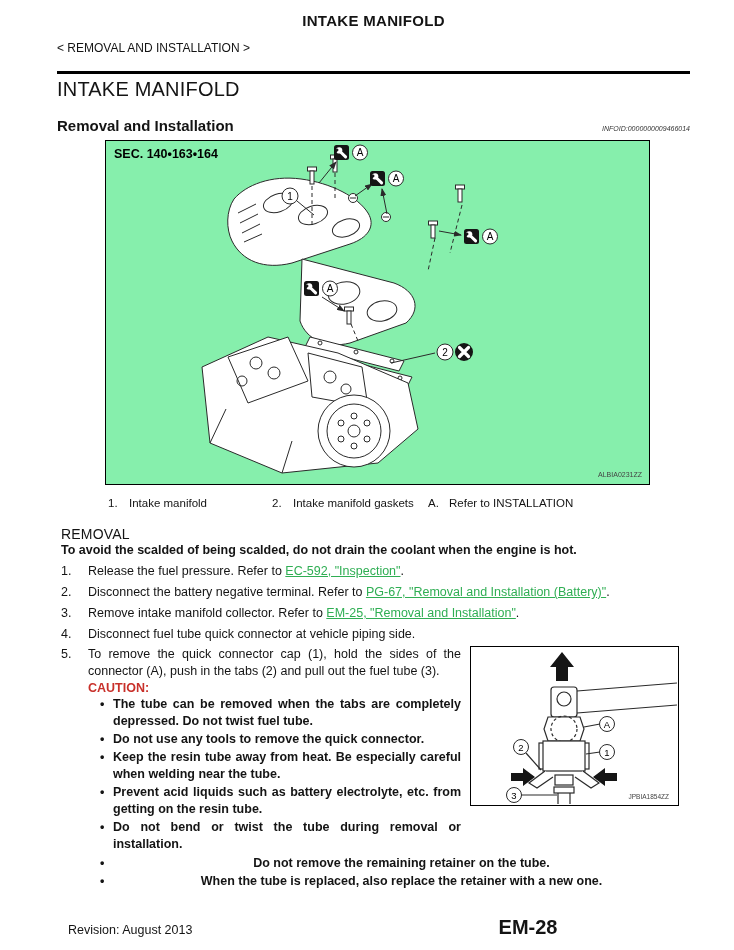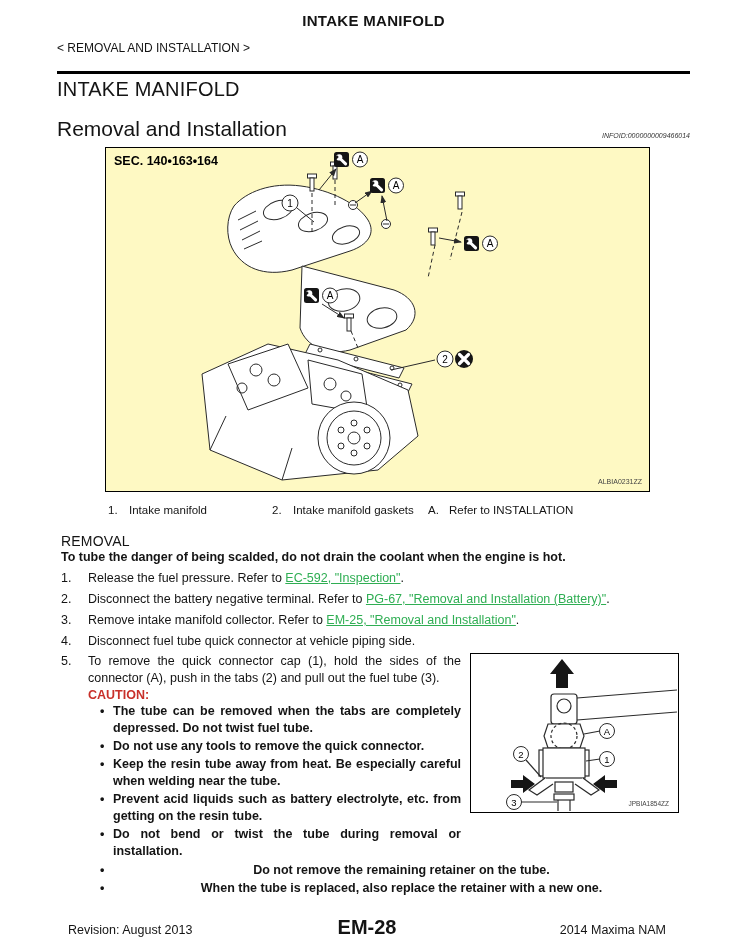"Removal and Installation" .subsection-title { font-size: 21px -> 15px; font-weight: 400 -> 700 }
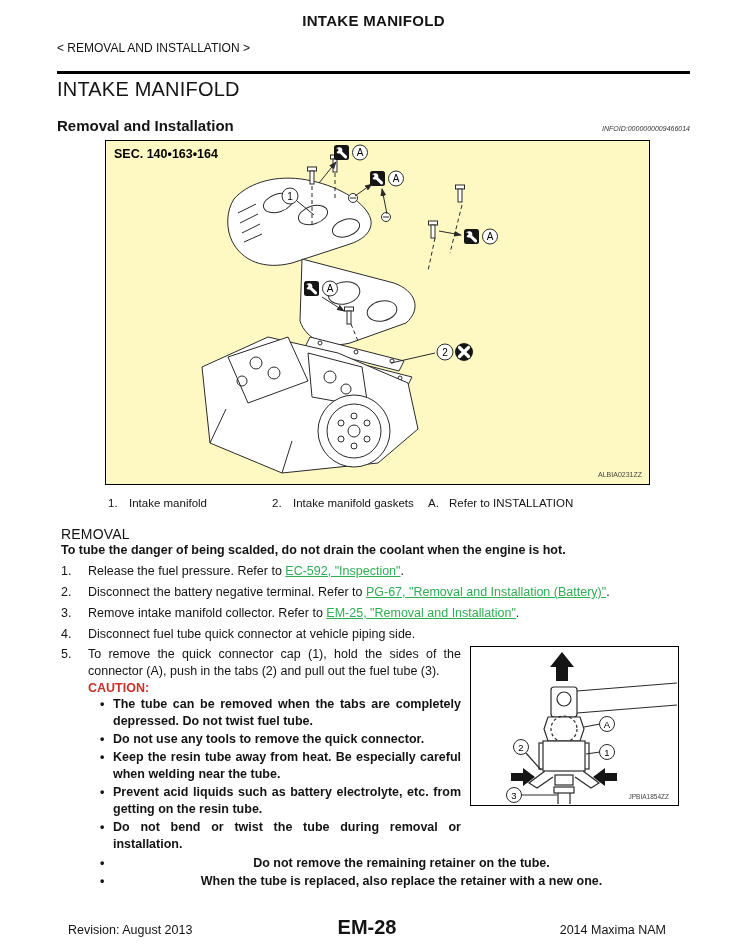"SEC. 140•163•164" .fig1-box { background: #fef9c3 -> #86efac }
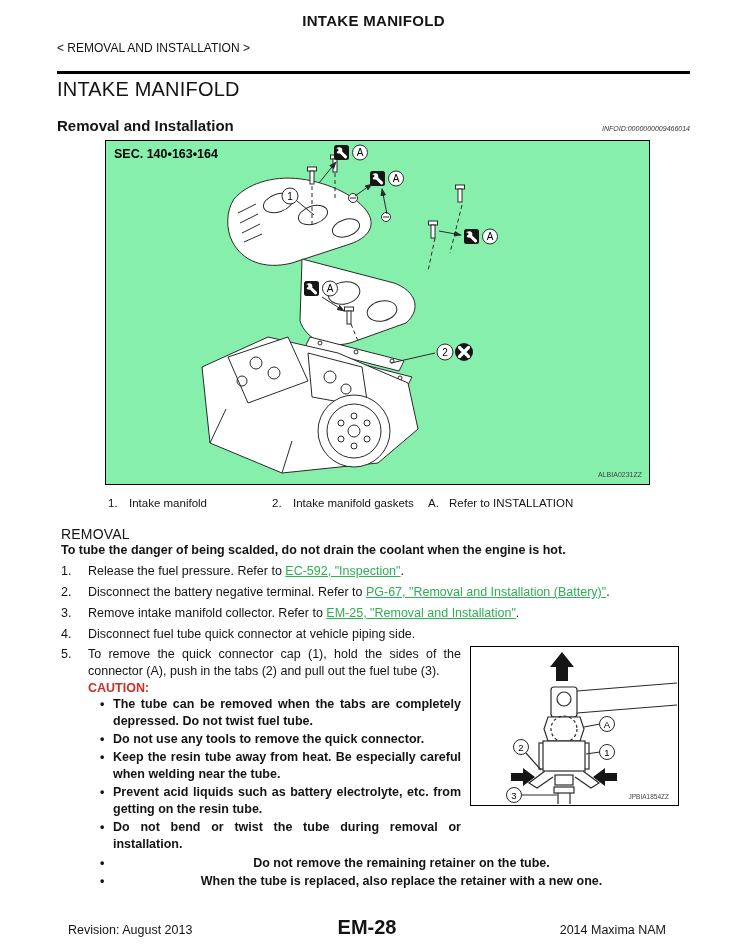"To tube the danger of" div.warning-text { text: tube the danger -> avoid the scalded }
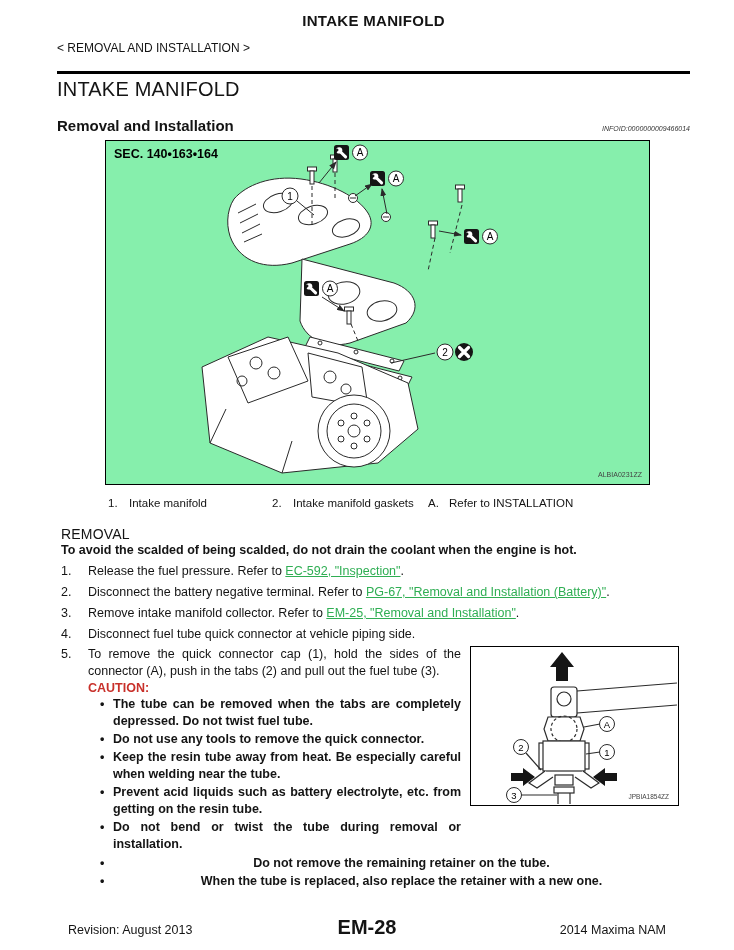"2014 Maxima NAM" span.f-right { html: <span>2014 Maxima NAM</span> -> none }
